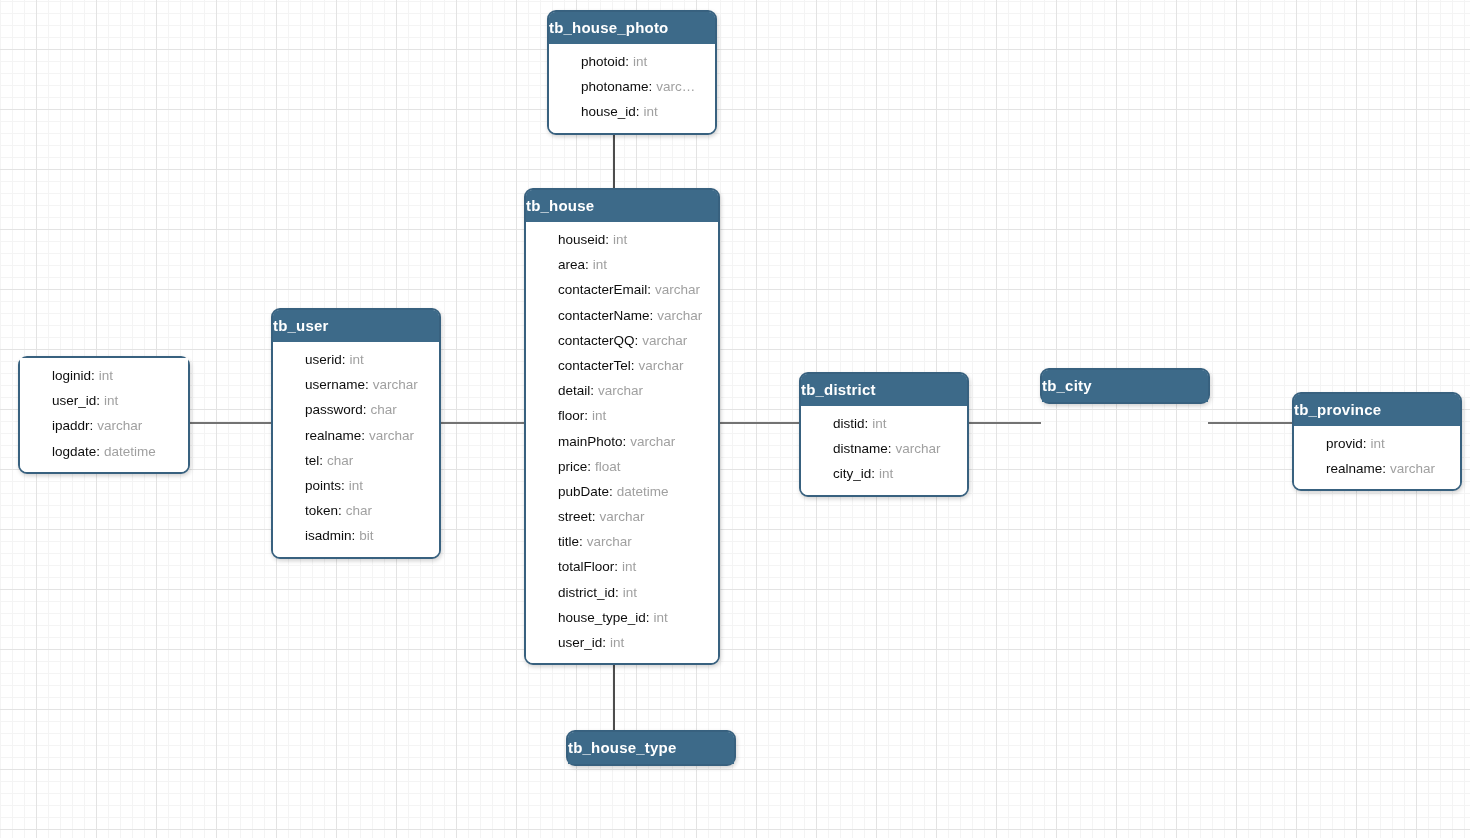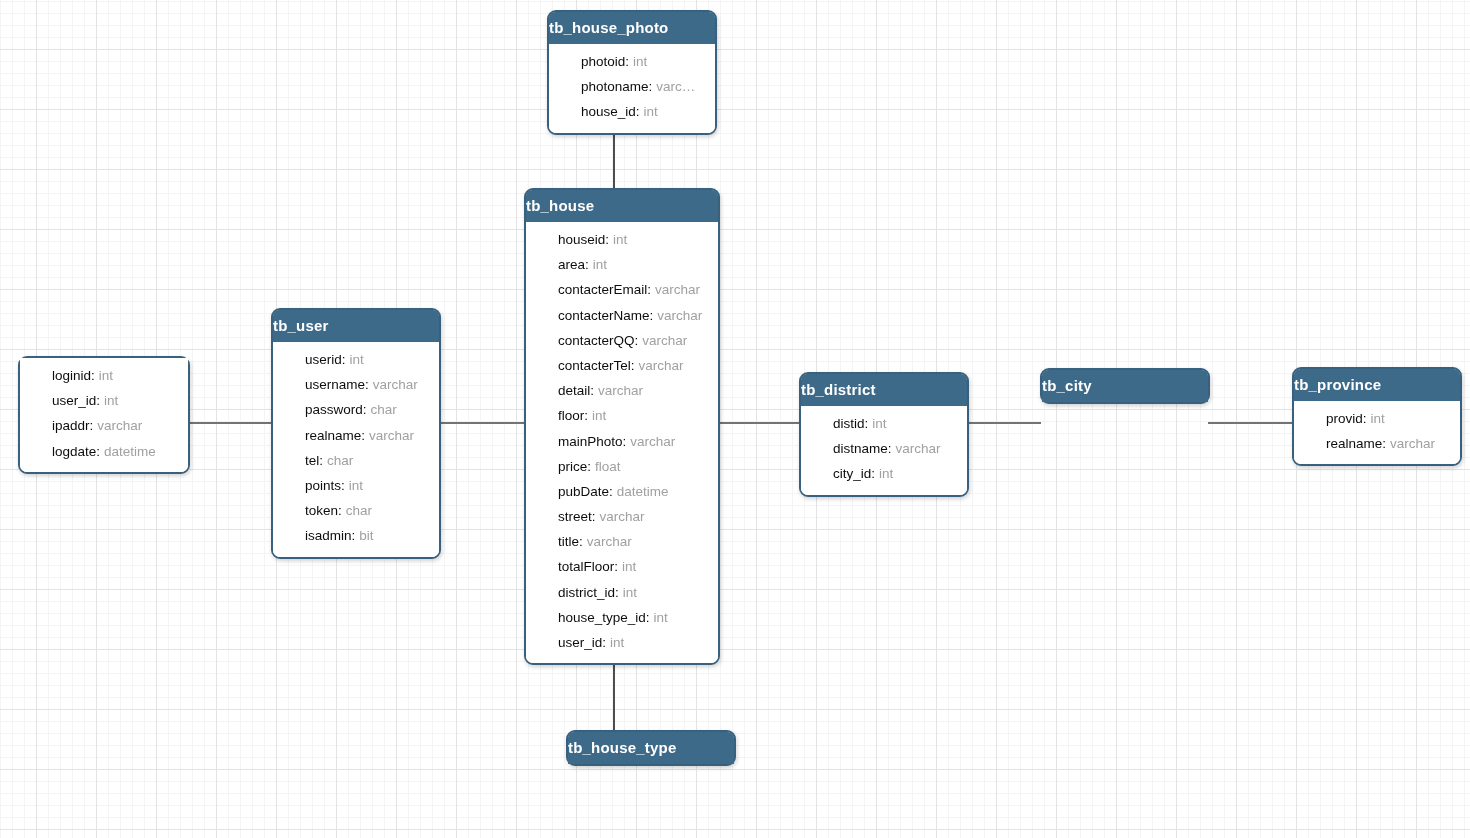"tb_province" div.tbl { top: 367px -> 392px }
